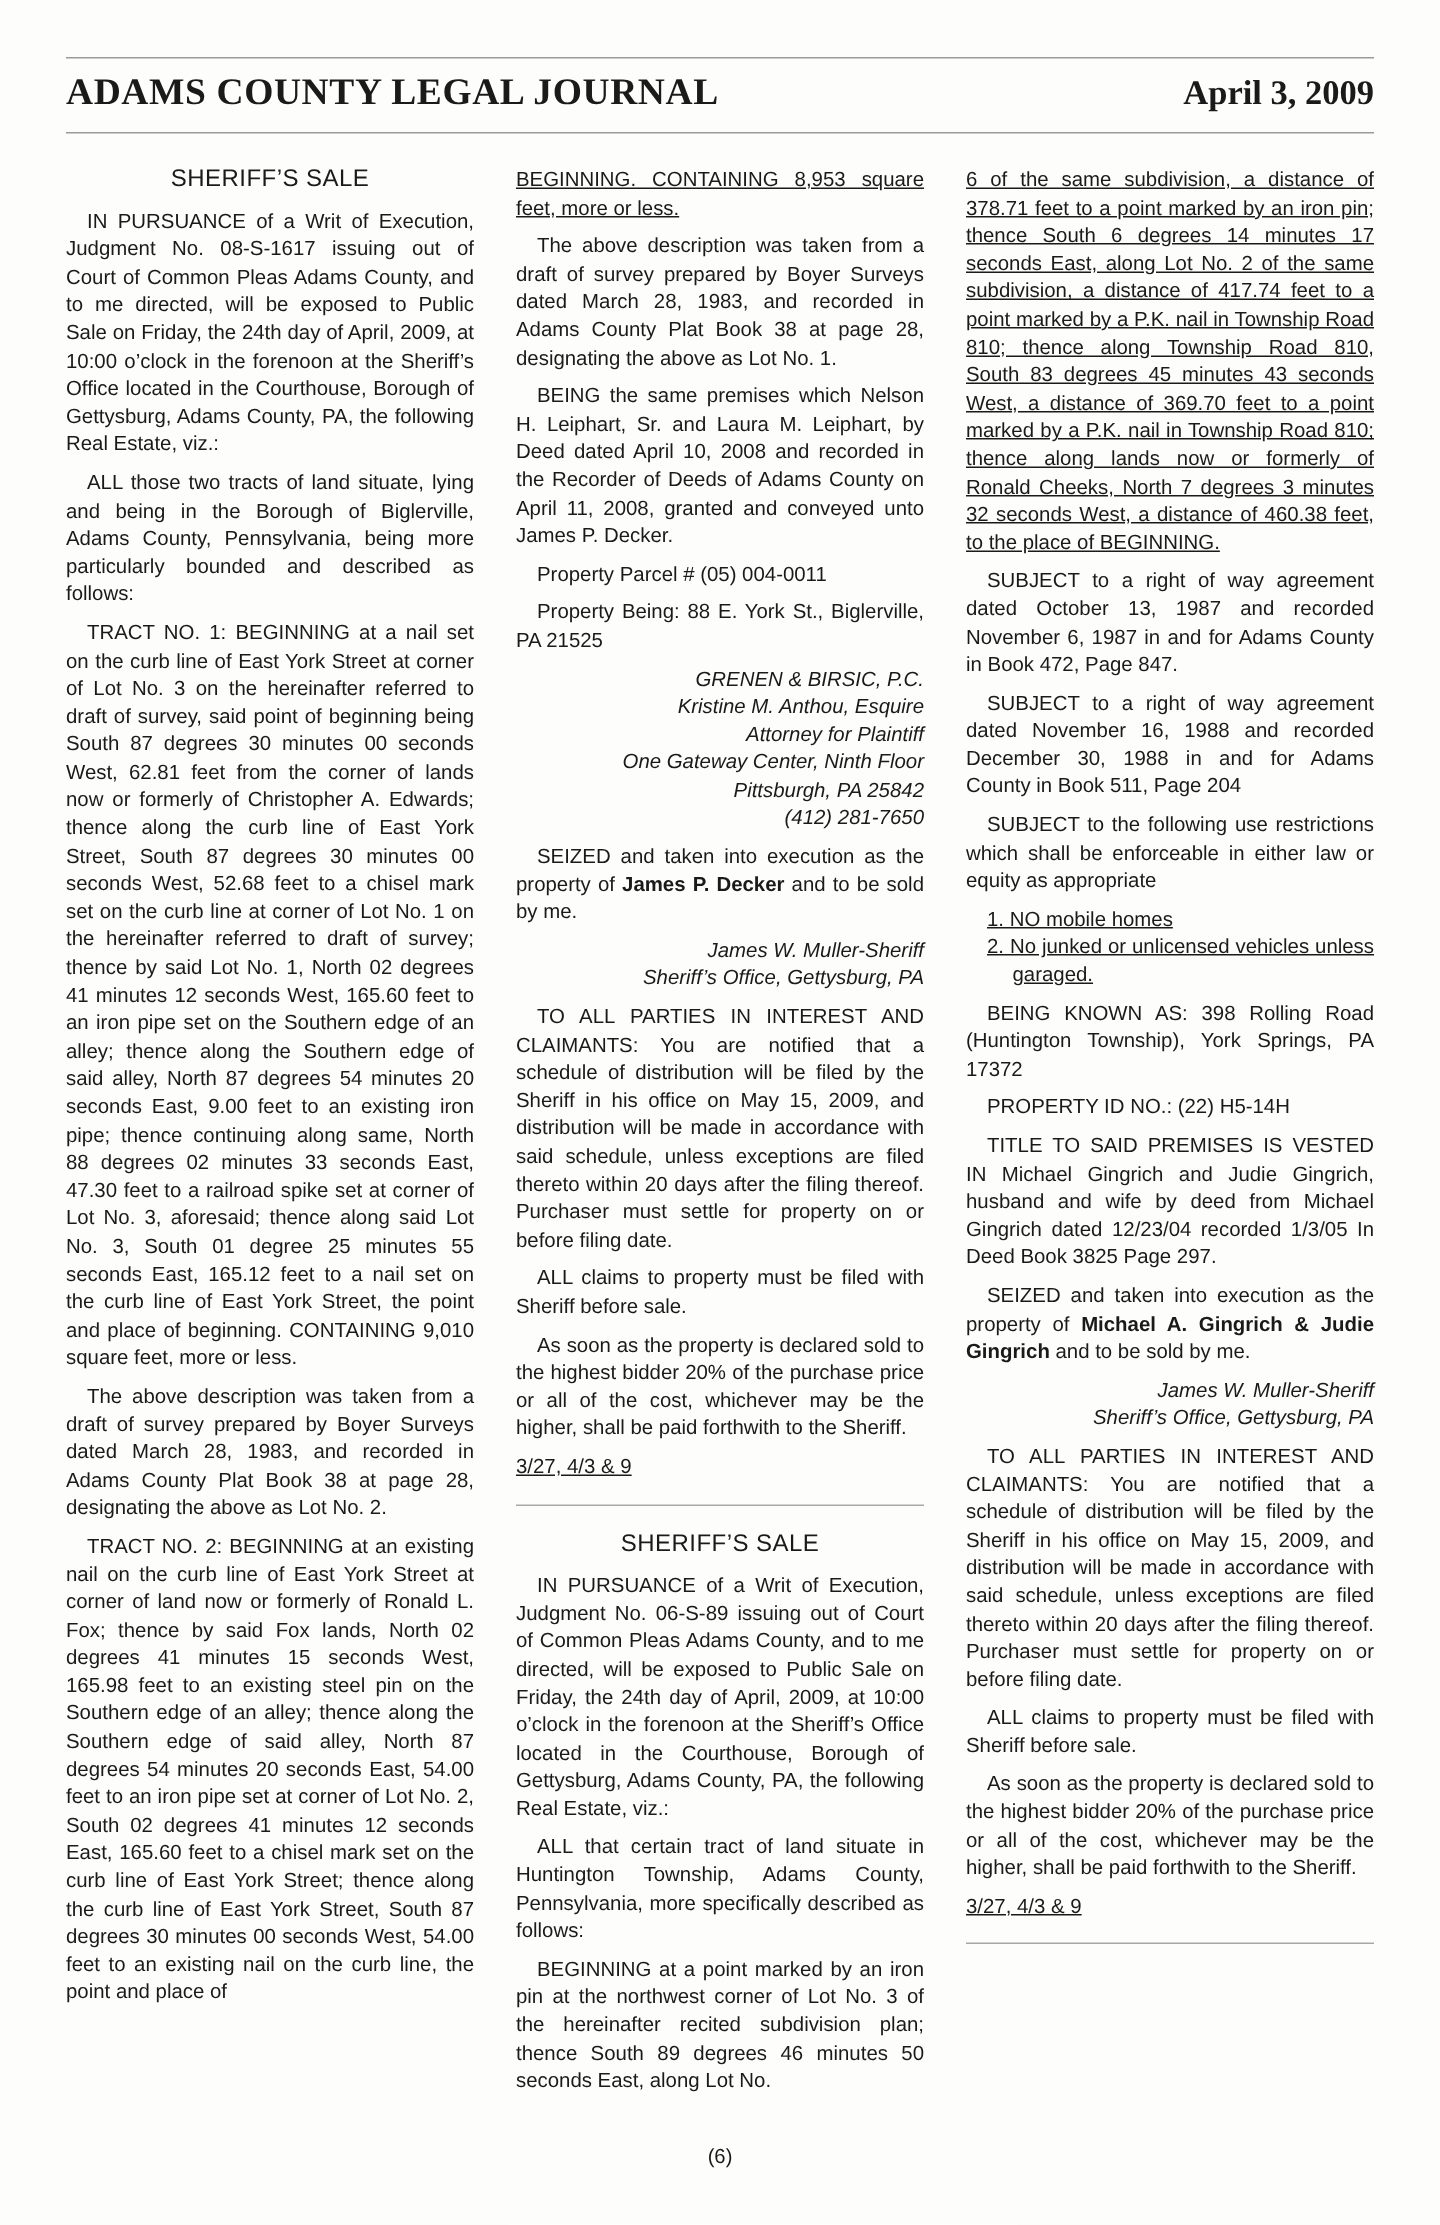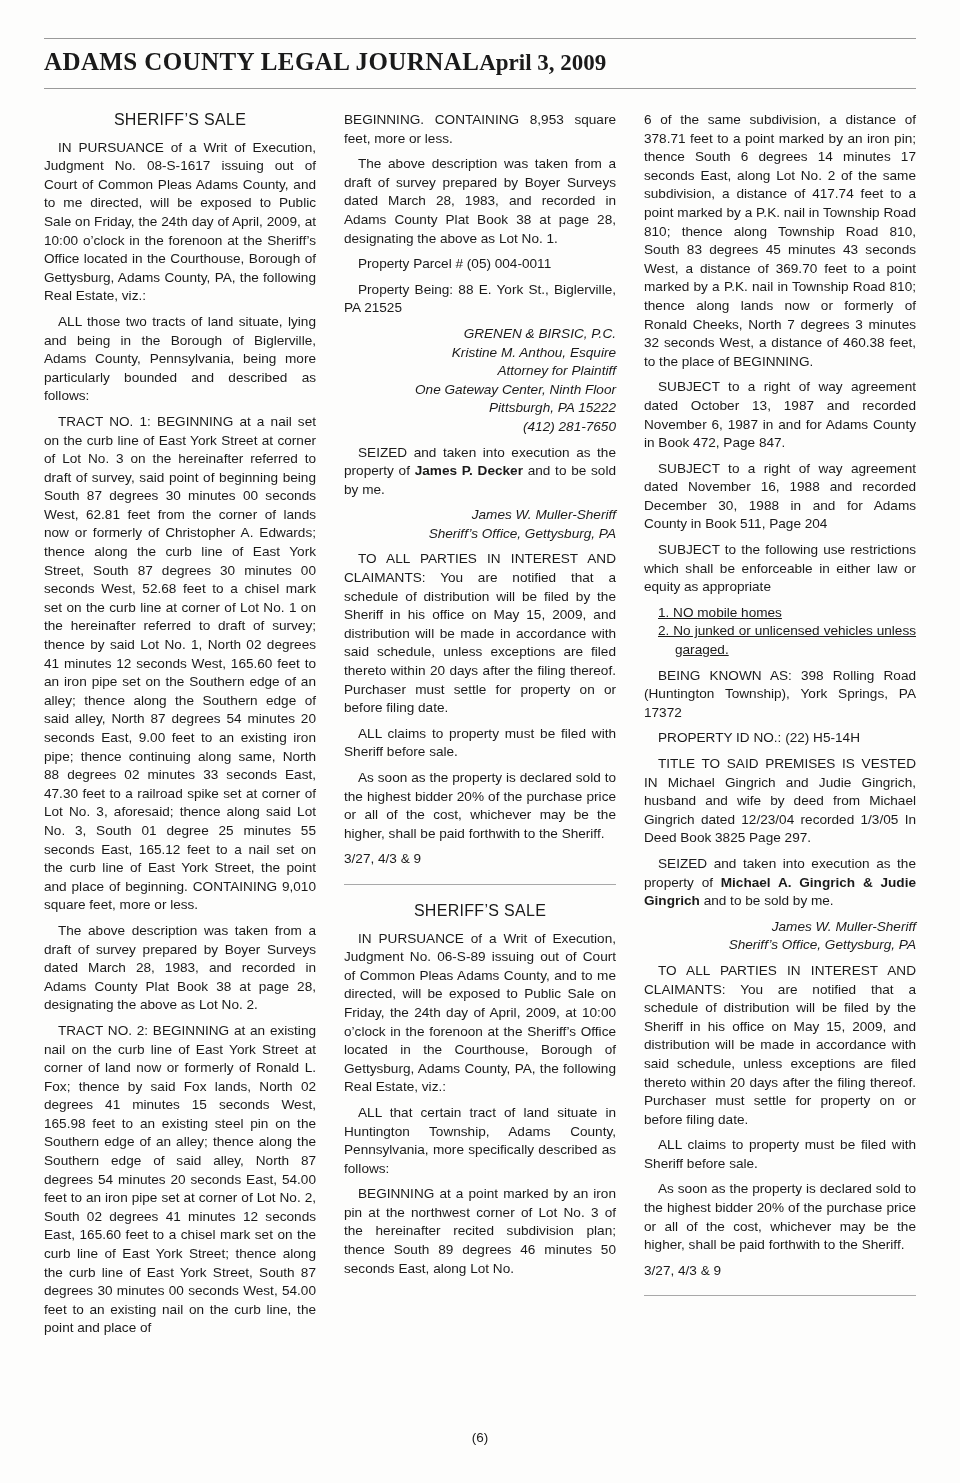"ADAMS COUNTY LEGAL JOURNAL" .header-row { justify-content: none -> space-between }
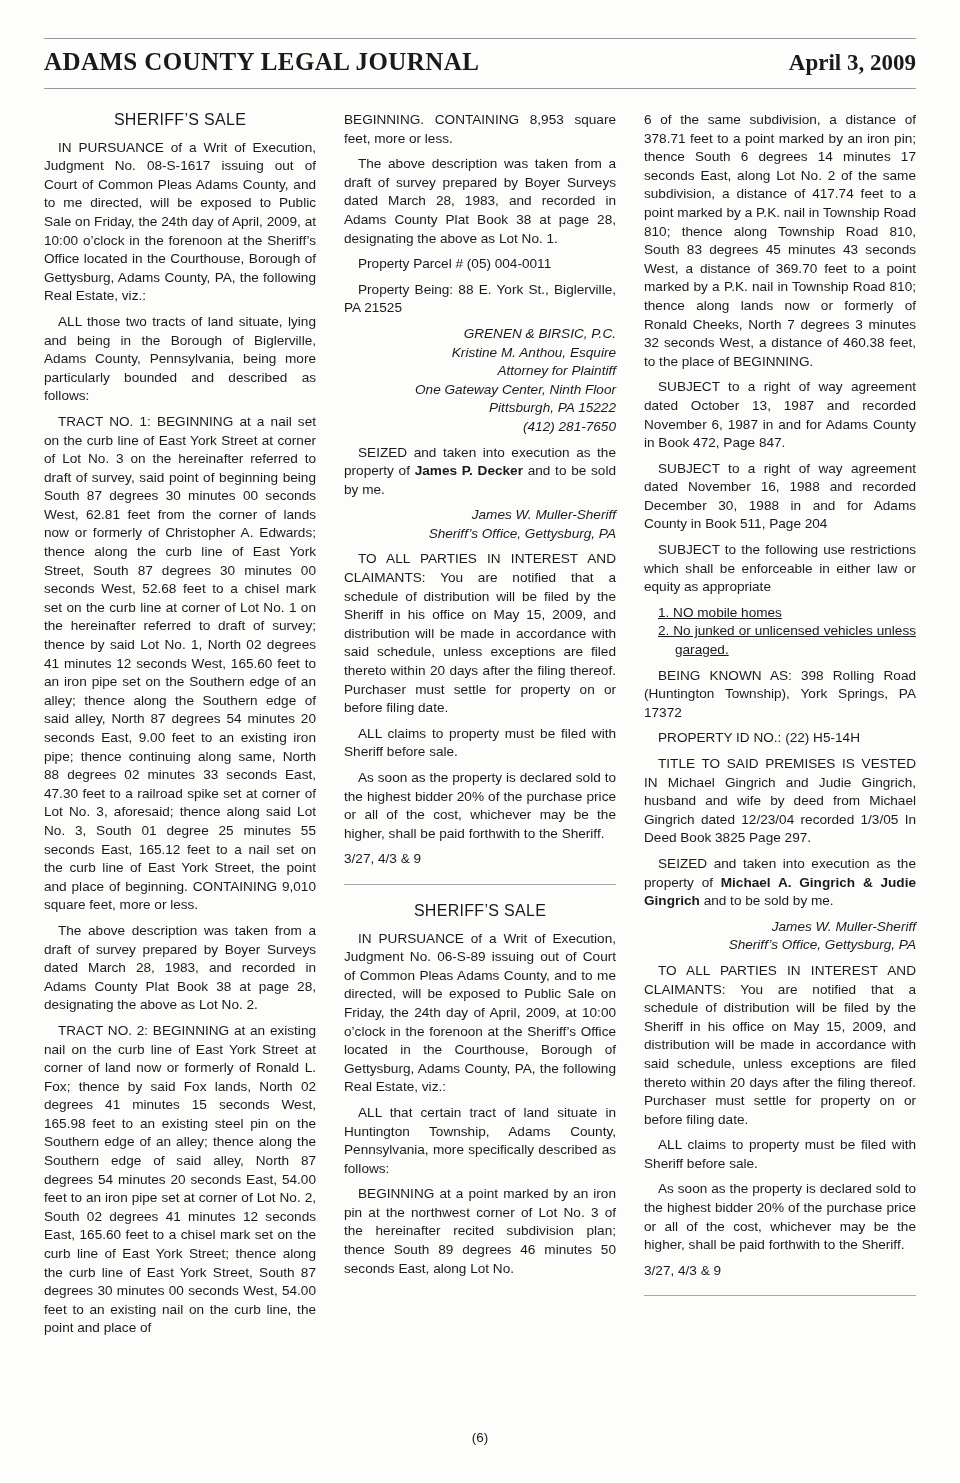"BEGINNING. CONTAINING 8,953 square feet," p.para.noindent { text-decoration: none -> underline }
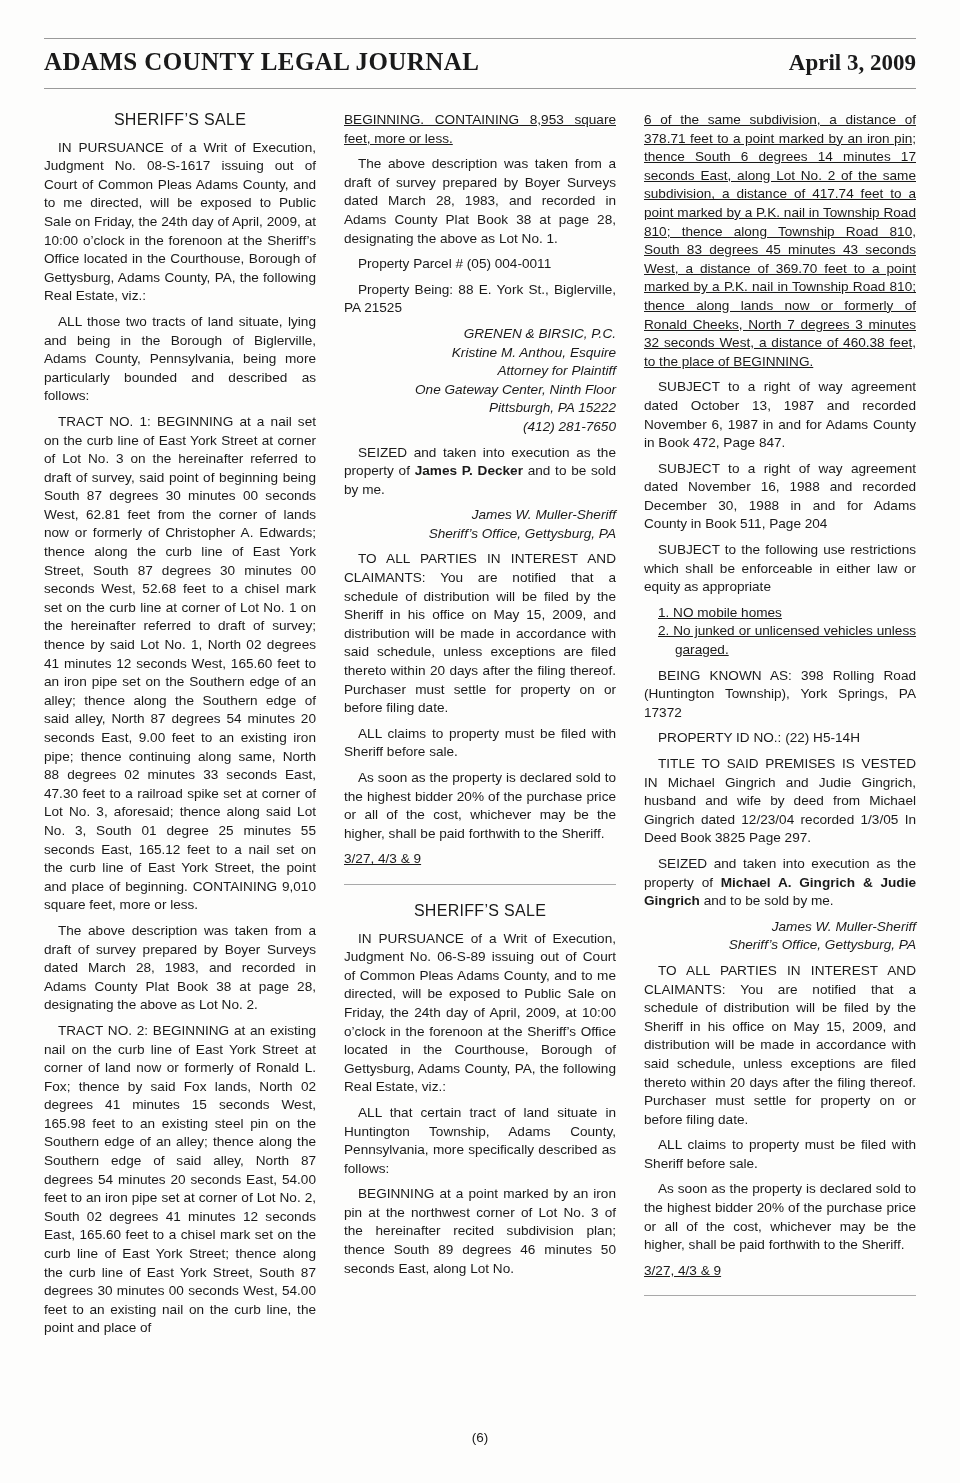"BEING the same premises which" p.para { html: none -> <p><span>BEING the same premises which Nelson H. Leiphart, Sr. and Laura M. Leiphart, by Deed dated April 10, 2008 and recorded in the Recorder of Deeds of Adams County on April 11, 2008, granted and conveyed unto James P. Decker.</span></p> }
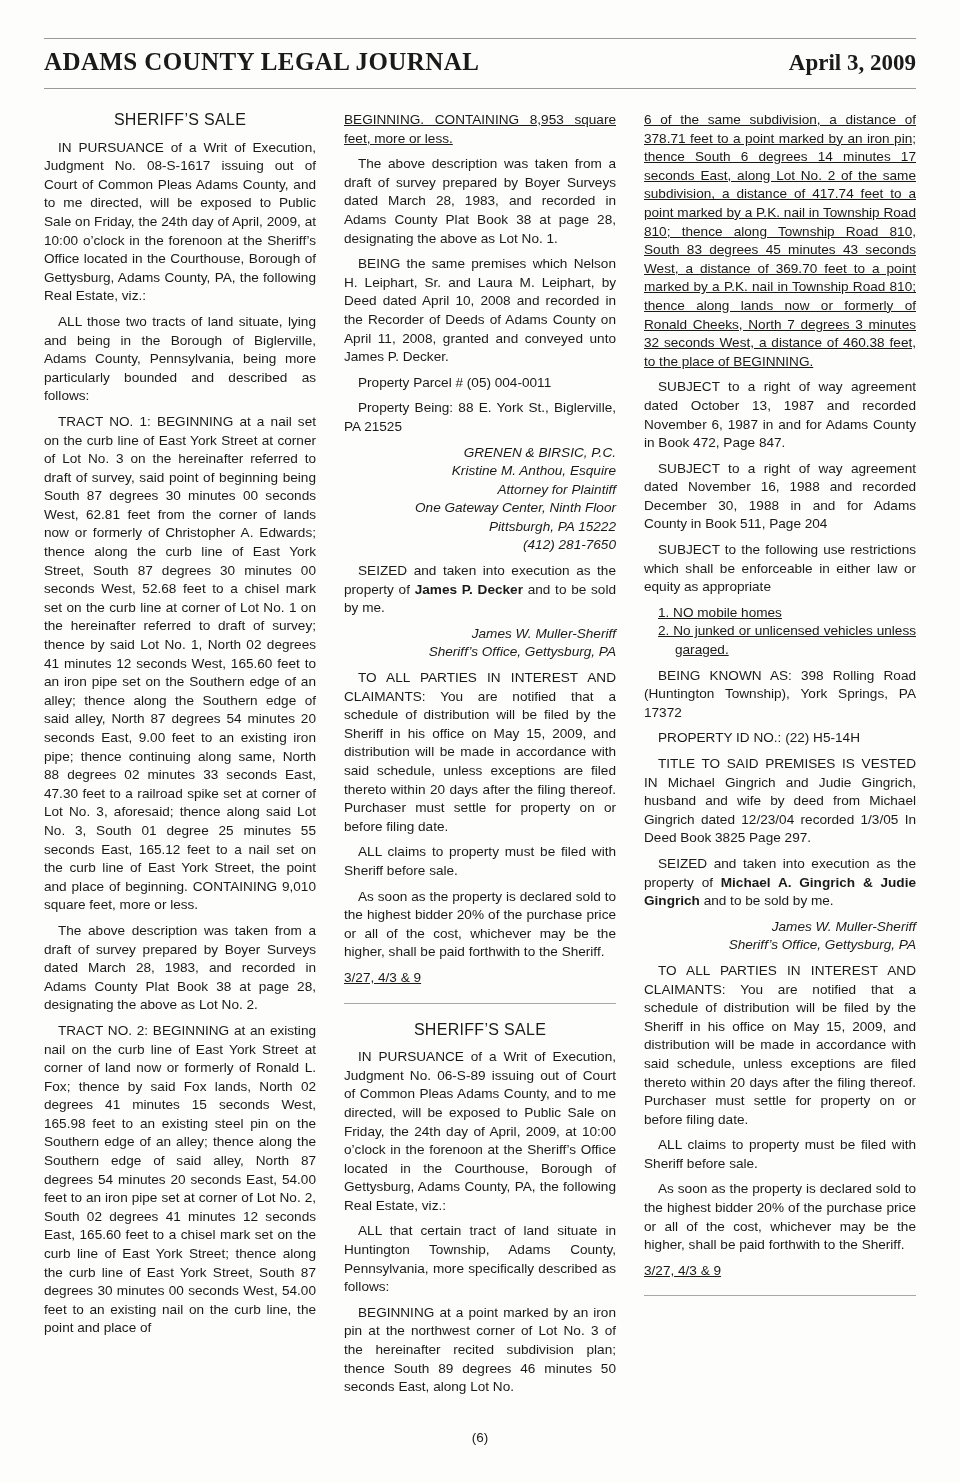"Pittsburgh, PA 15222" div { text: 15222 -> 25842 }
